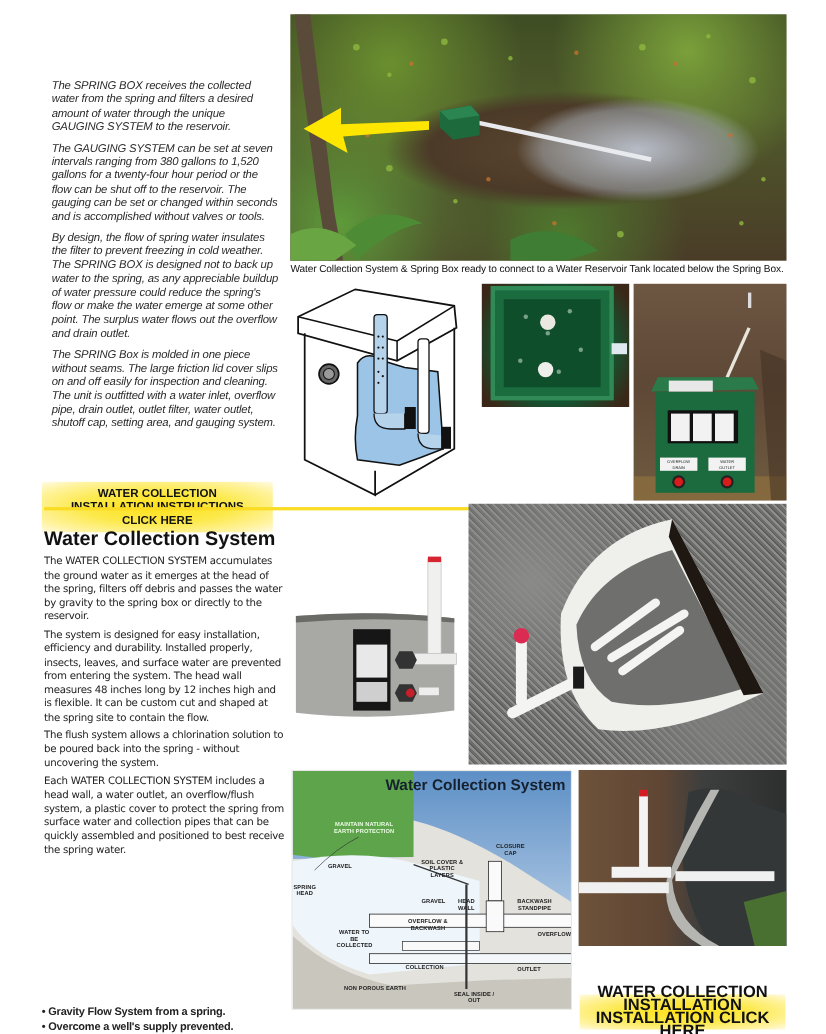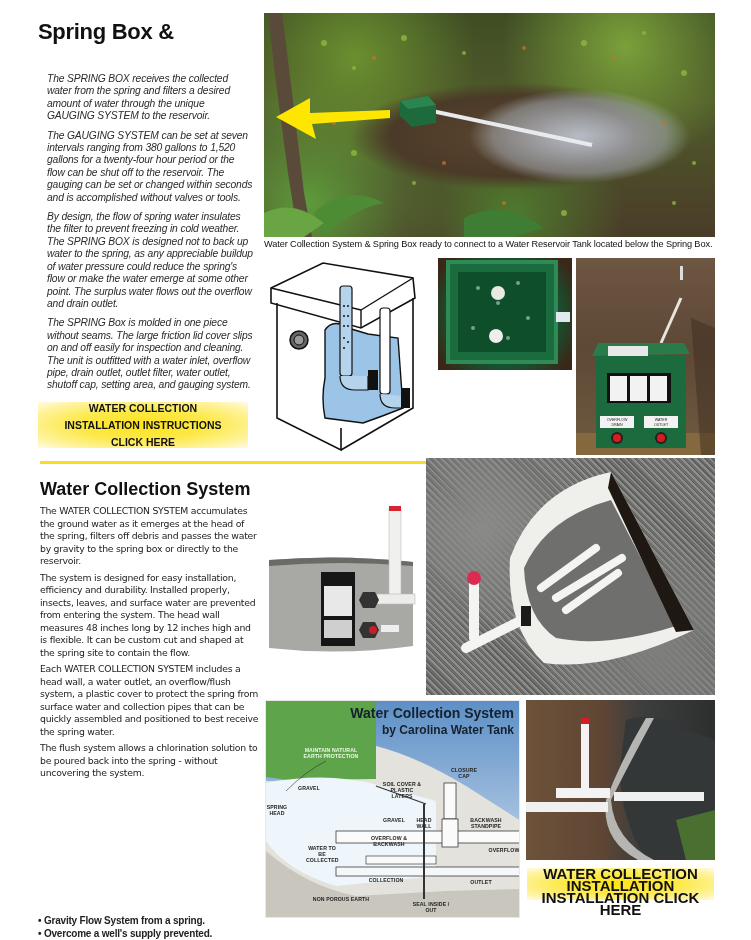"Spring Box &" div { html: <div>Spring Box &amp;</div> -> none }
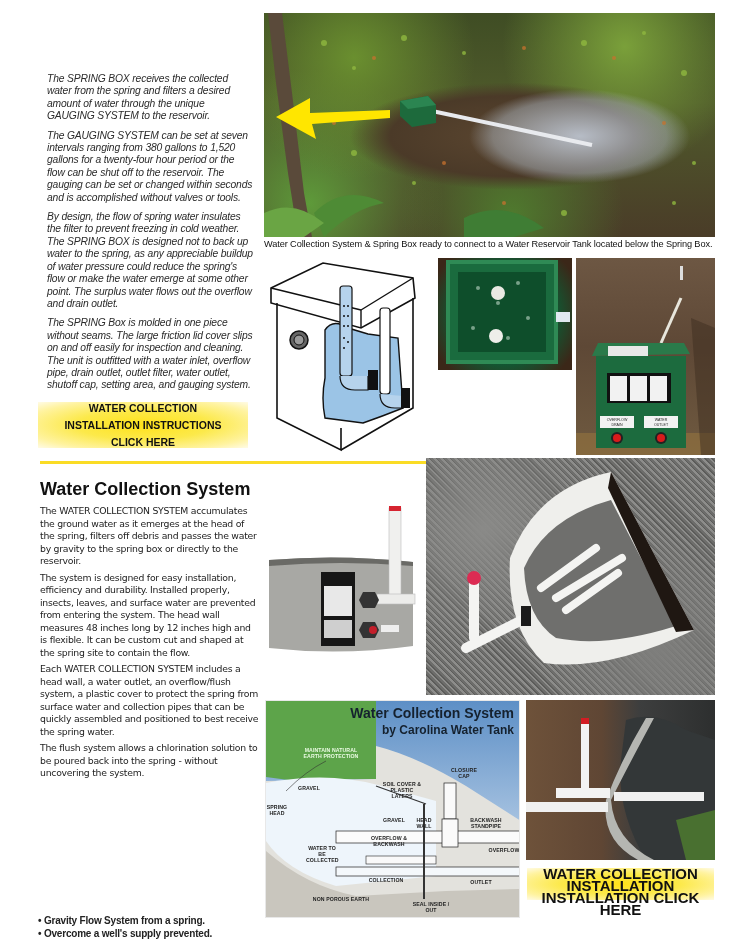"WATER COLLECTION" .yellow-btn { justify-content: space-between -> center; margin-top: none -> 36px }
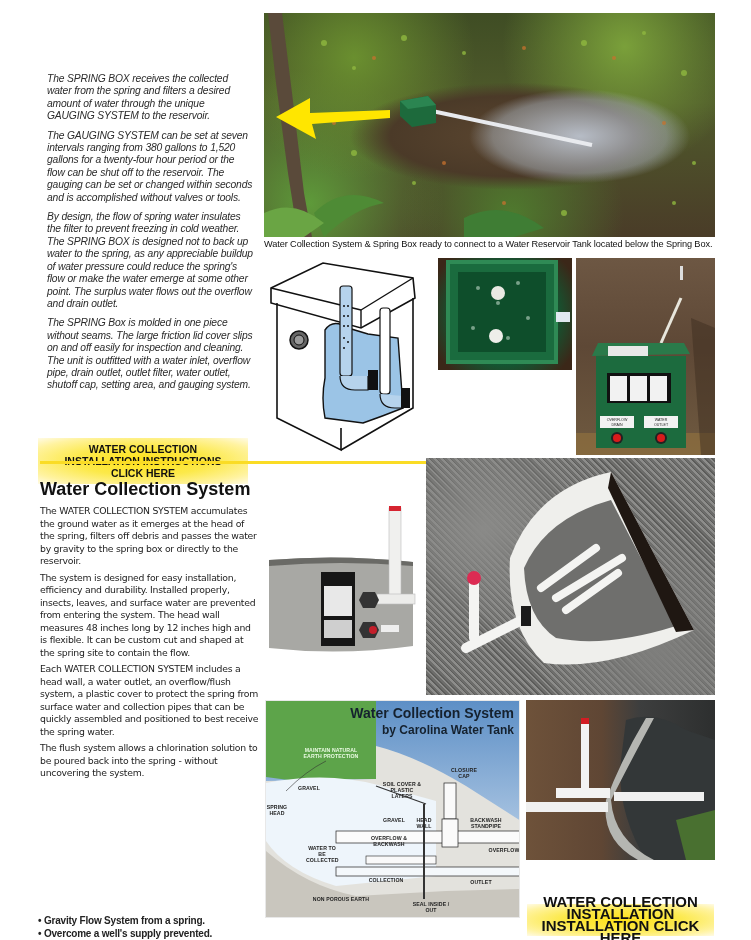"Each WATER COLLECTION SYSTEM includes" p { order: before "The flush system allows a" -> after "The flush system allows a" }
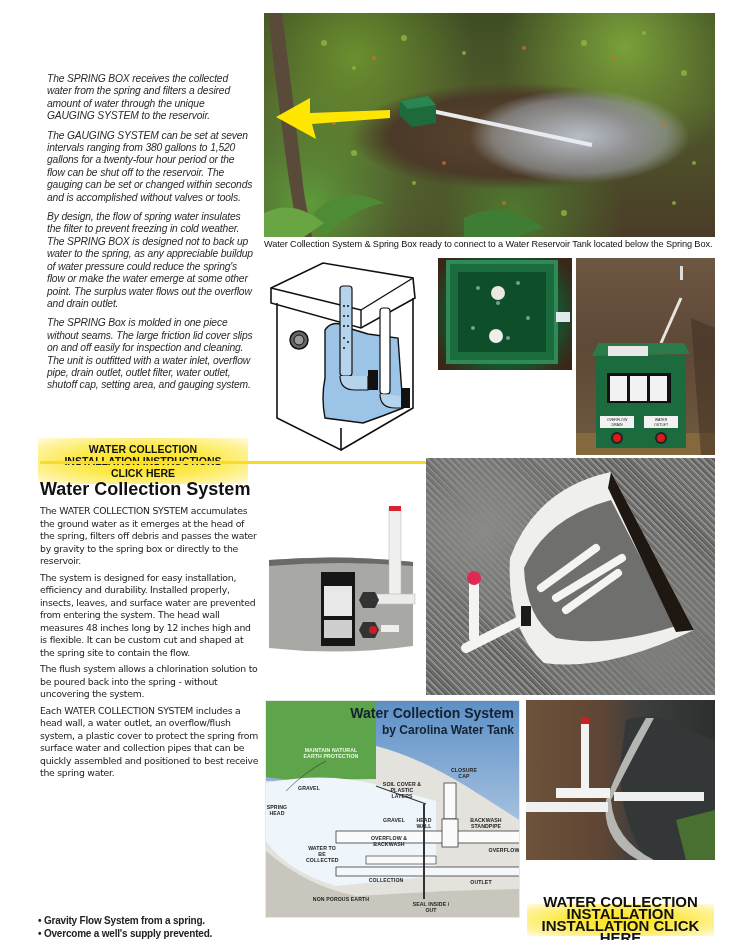"by Carolina Water Tank" div.abs { html: <div>by Carolina Water Tank</div> -> none }
